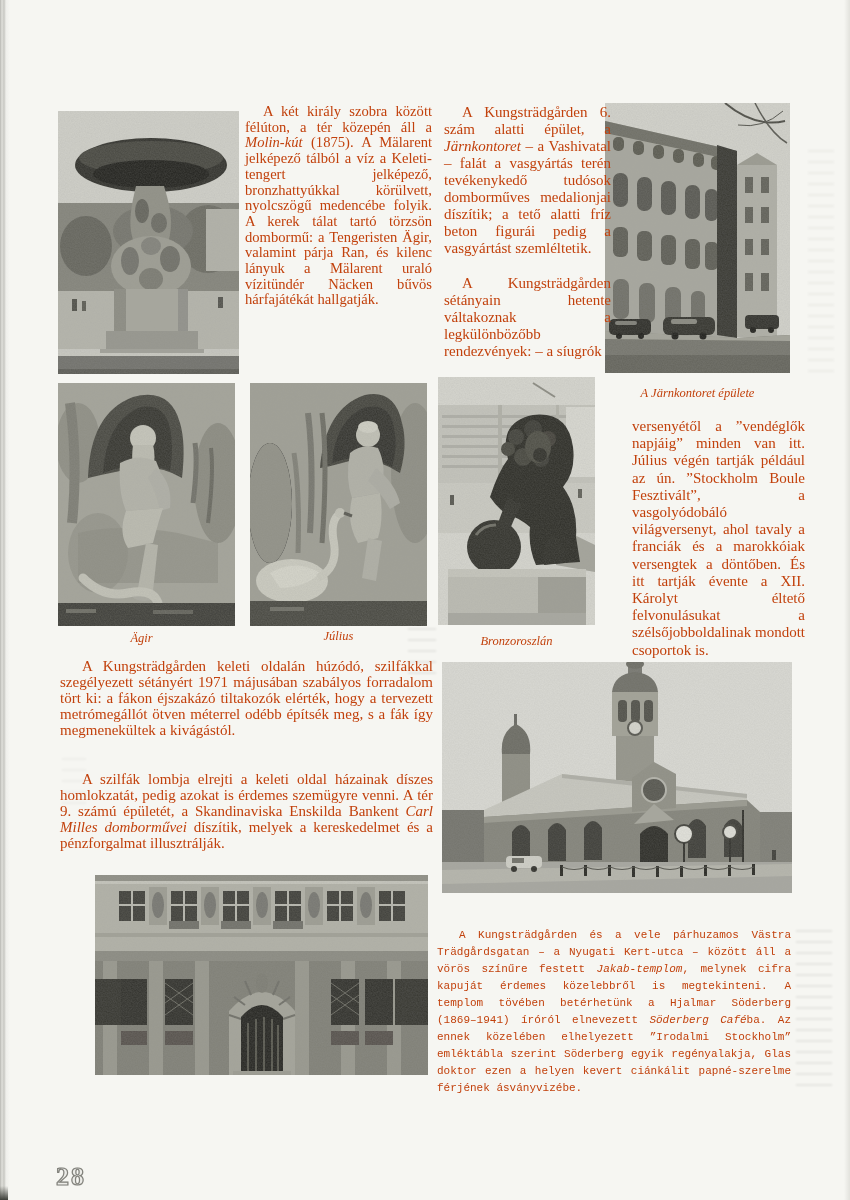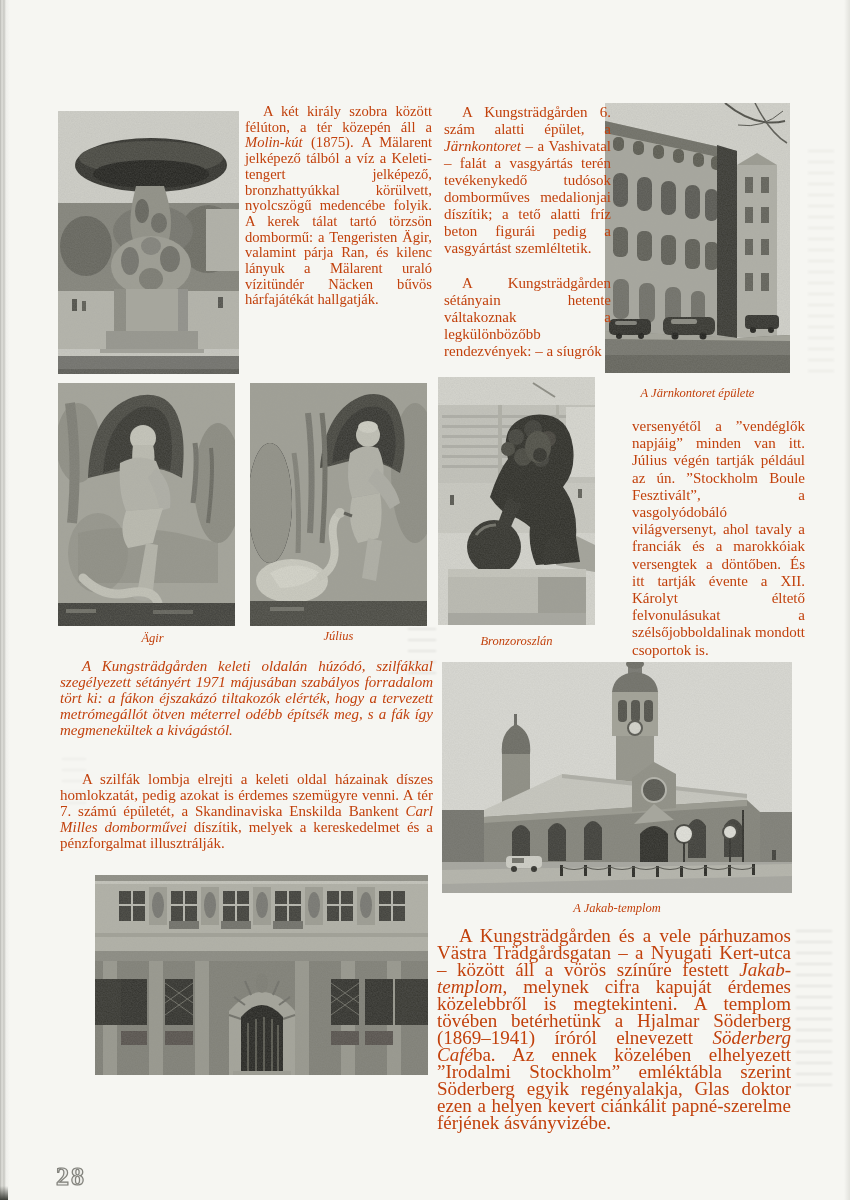"Ägir" div.caption { left: 64px -> 53px }
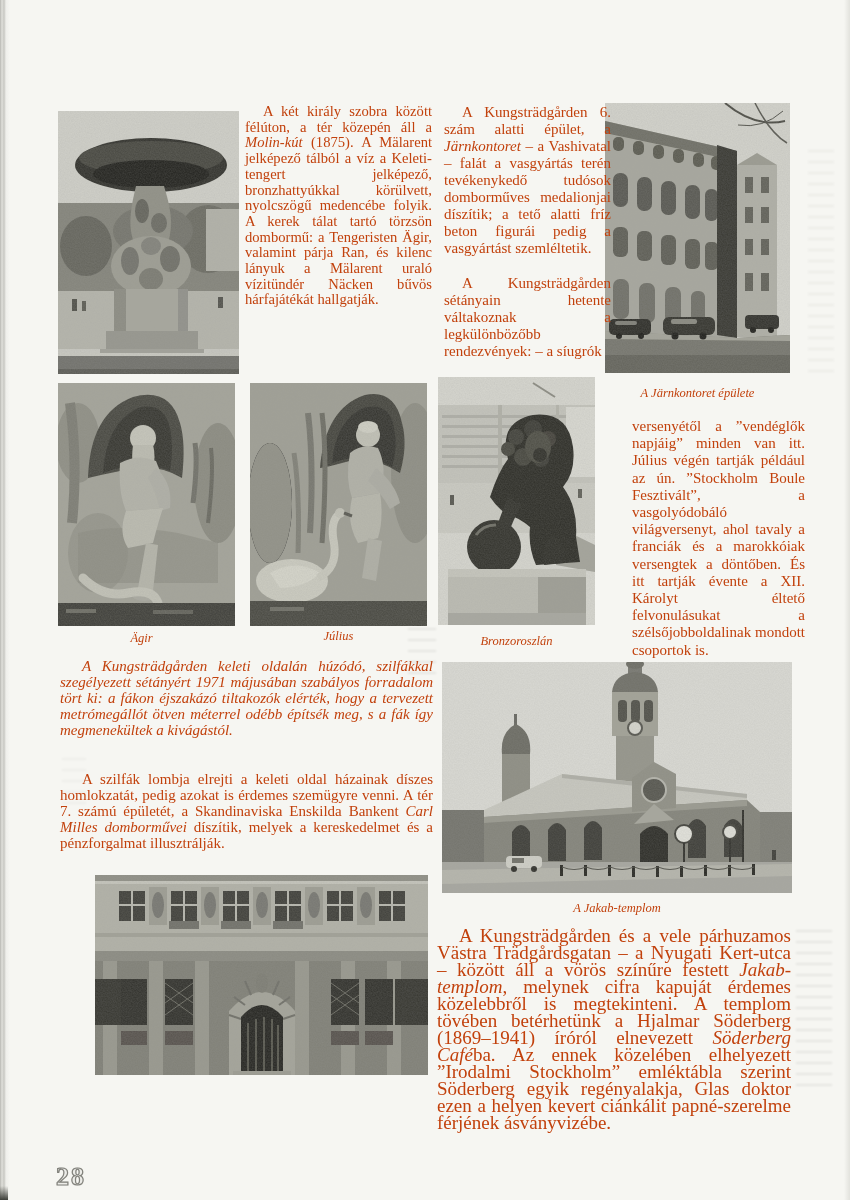"A Kungsträdgården keleti oldalán húzódó," #para-mid1 { font-style: italic -> none }
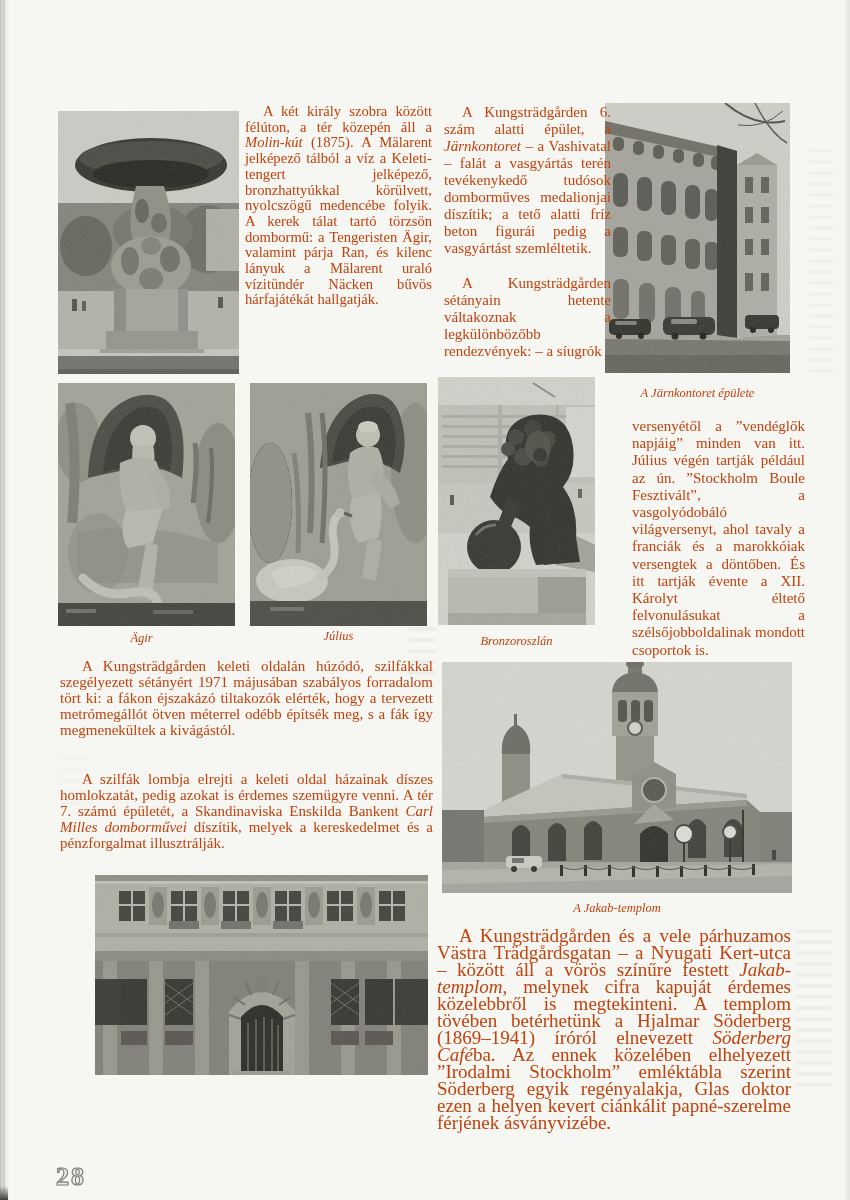"A szilfák lombja elrejti a" span { text: 7 -> 9 }
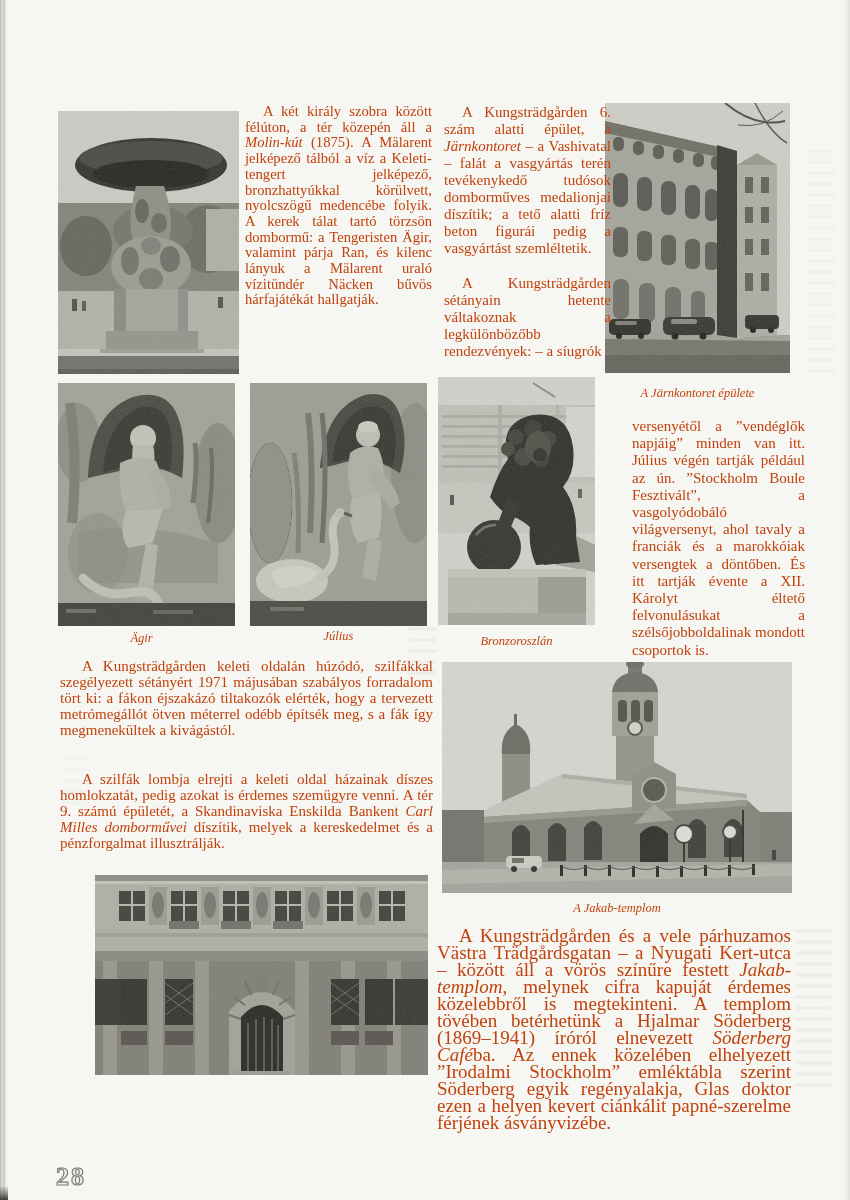"A Jakab-templom" div.caption { html: <div>A Jakab-templom</div> -> none }
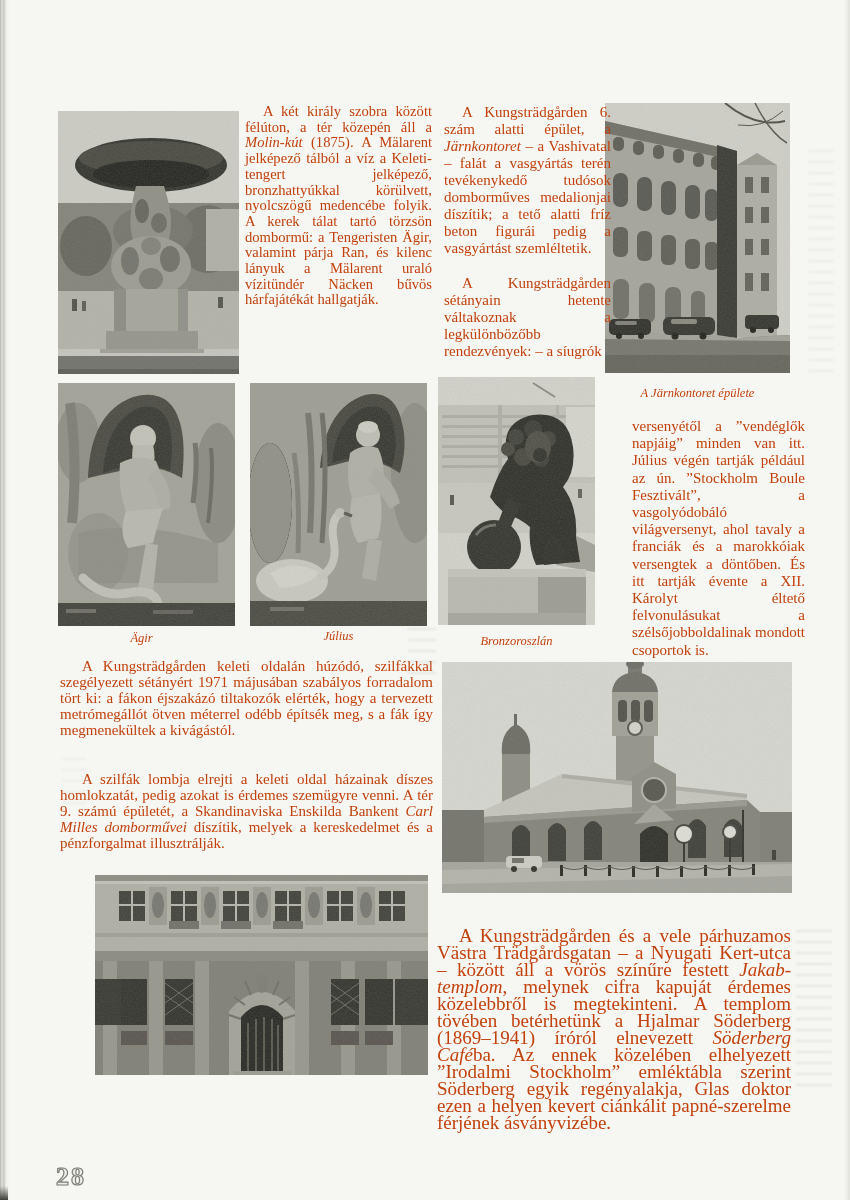"A Kungsträdgården és a vele" #para-jakab { font-family: none -> Liberation Mono, monospace; font-size: 19px -> 11px }
